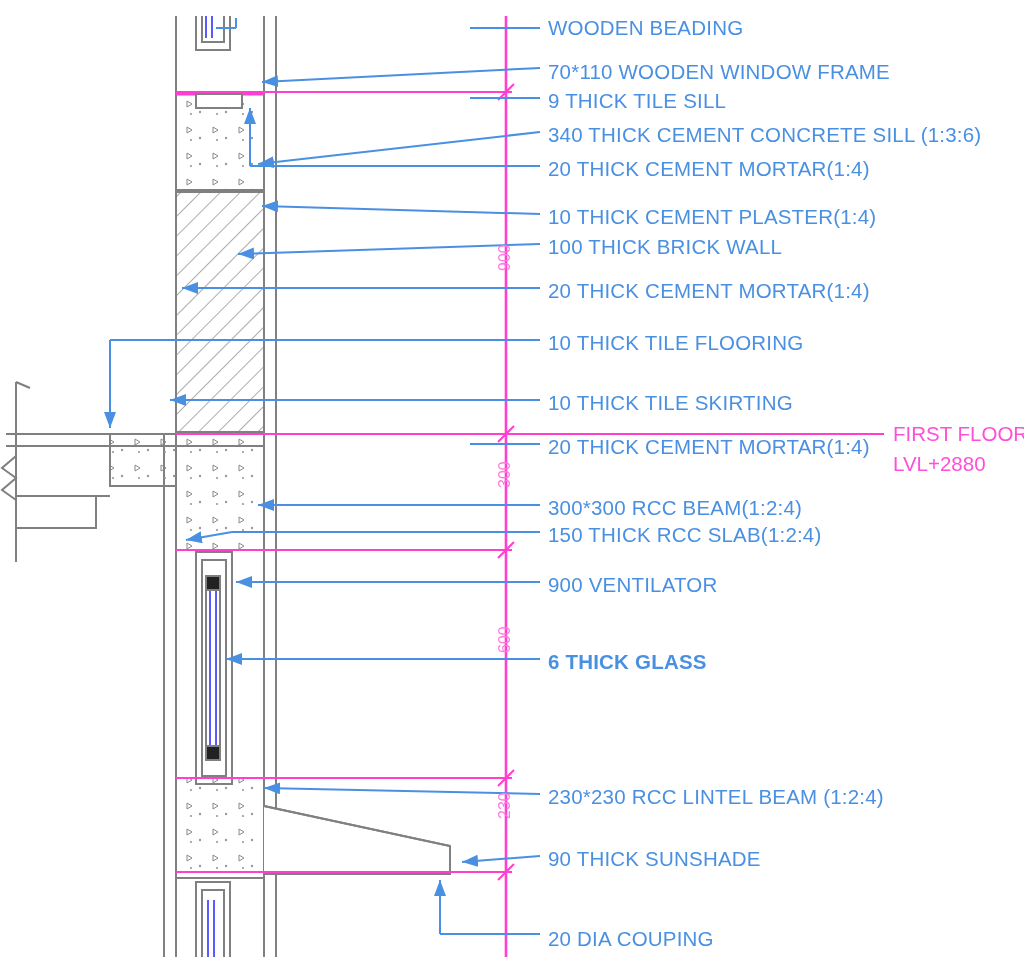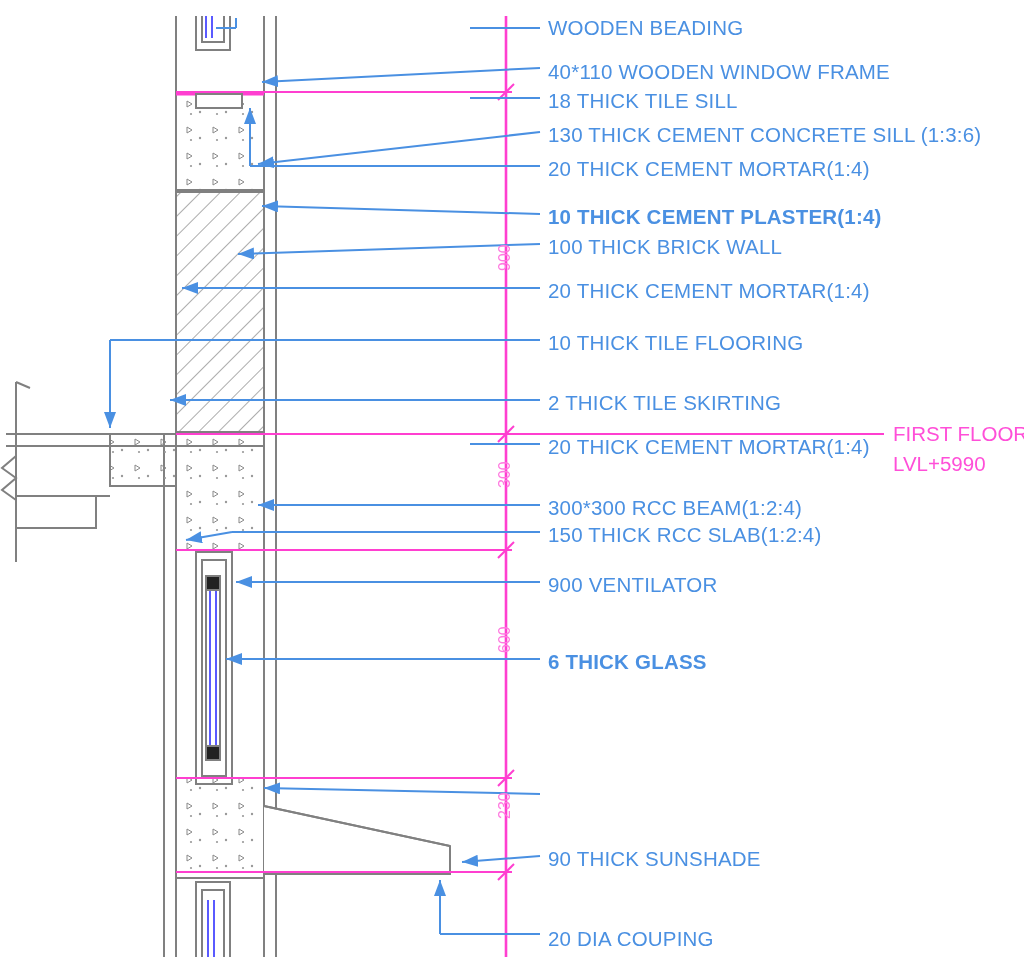"40*110 WOODEN WINDOW FRAME" div.label { text: 40 -> 70 }
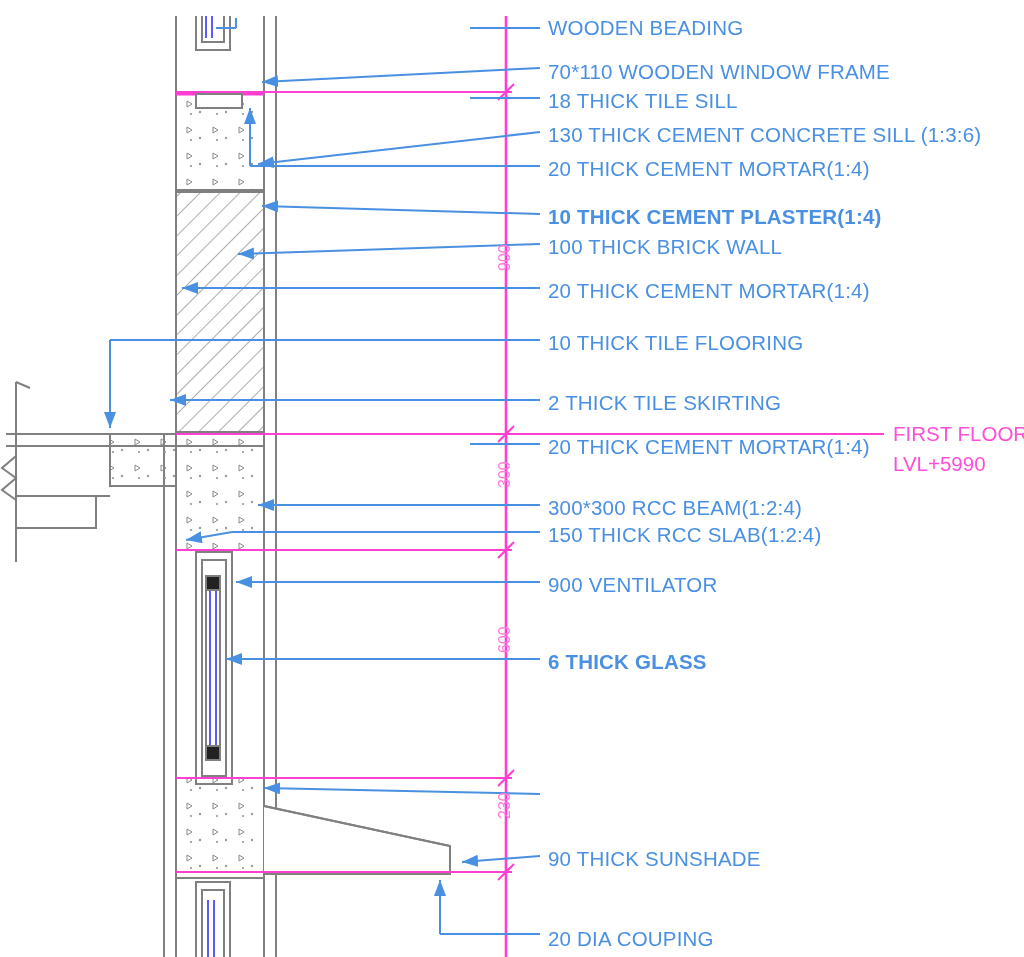"18 THICK TILE SILL" div.label { text: 18 -> 9 }
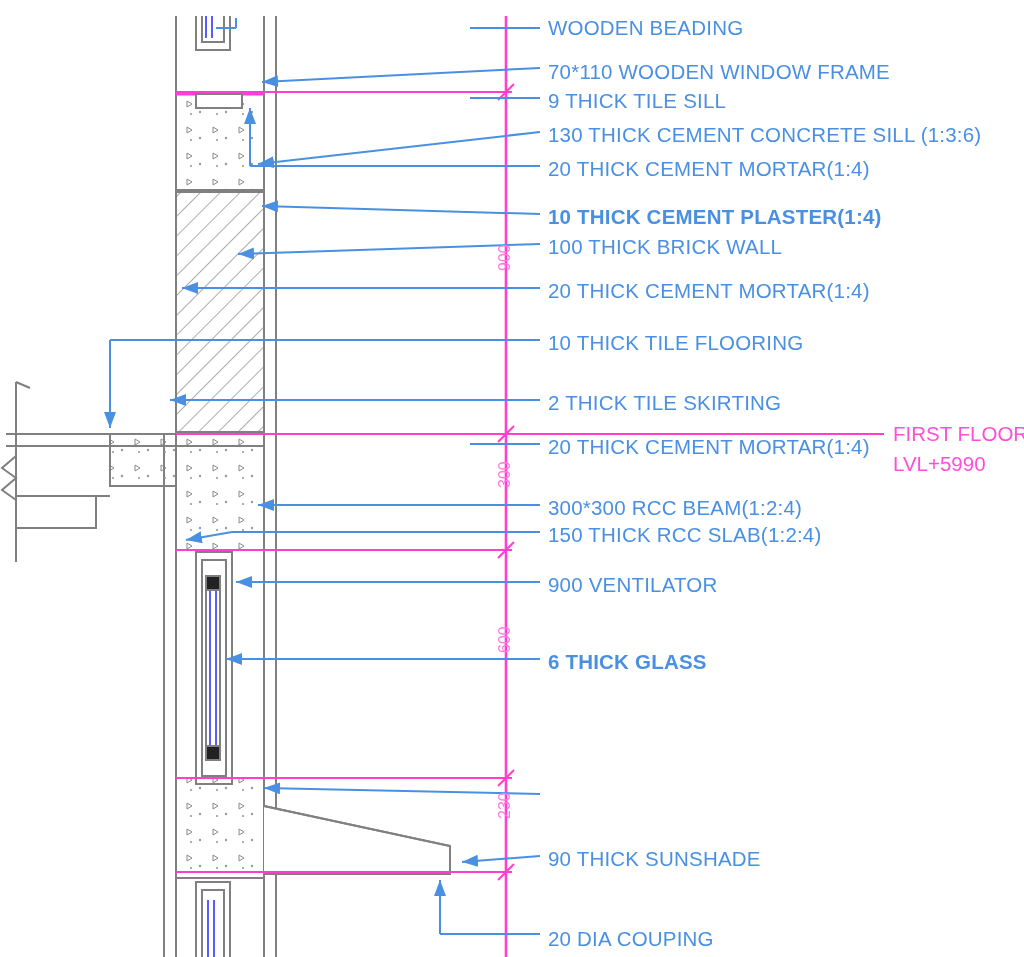"130 THICK CEMENT CONCRETE SILL" div.label { text: 130 -> 340 }
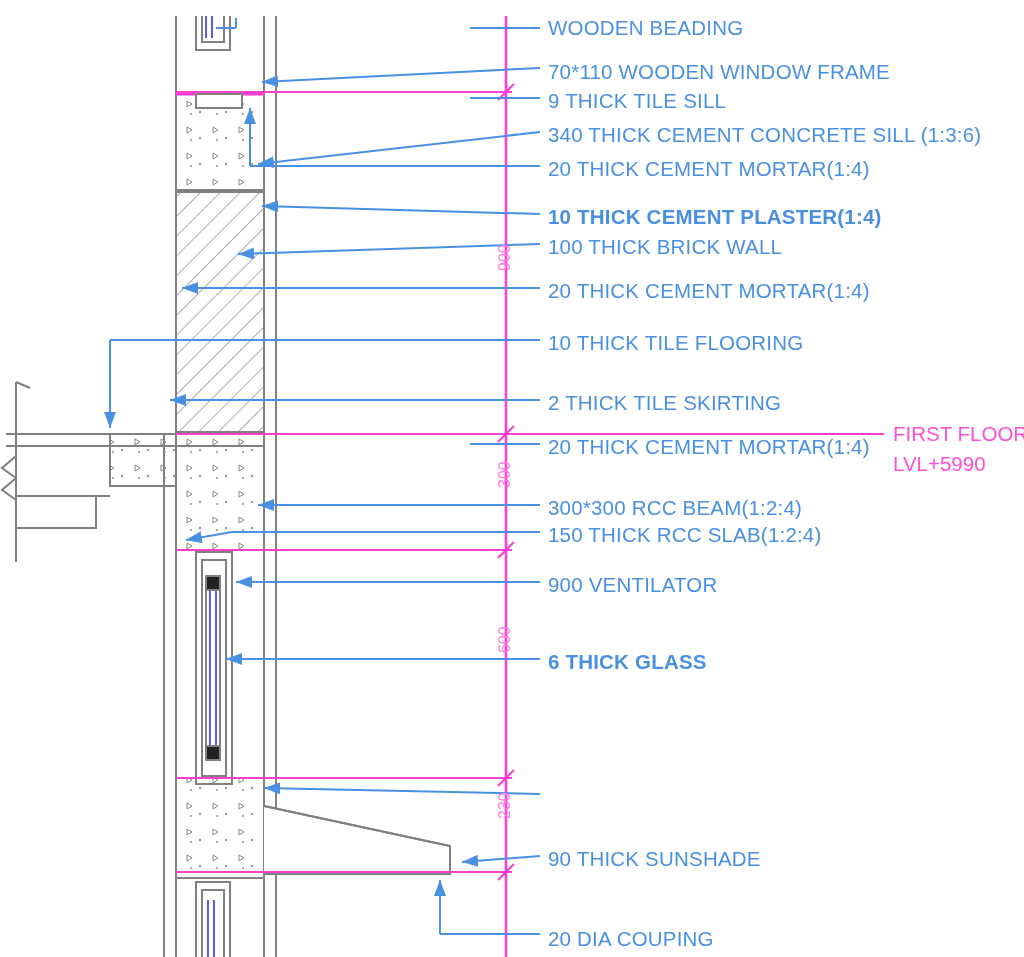"10 THICK CEMENT PLASTER(1:4)" div.label { font-weight: bold -> none }
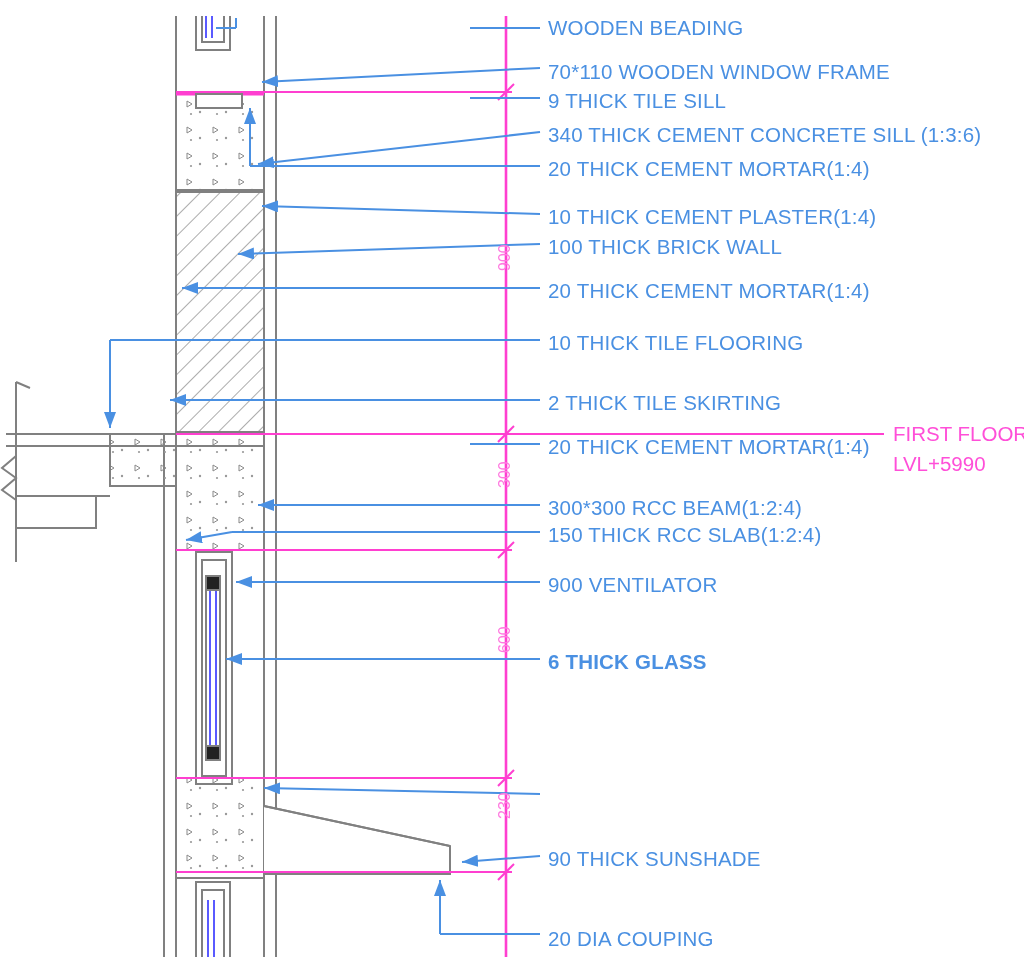"2 THICK TILE SKIRTING" div.label { text: 2 -> 10 }
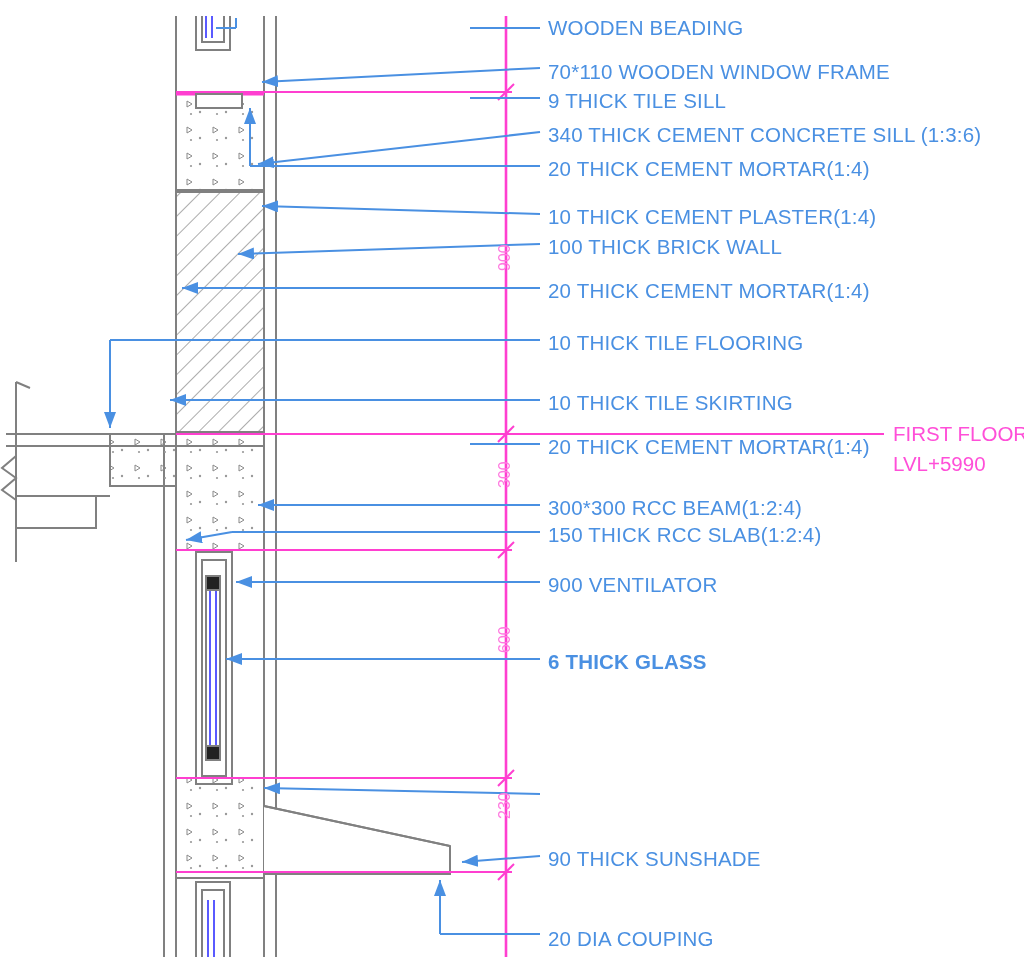"LVL+5990" div.lvl { text: LVL+5990 -> LVL+2880 }
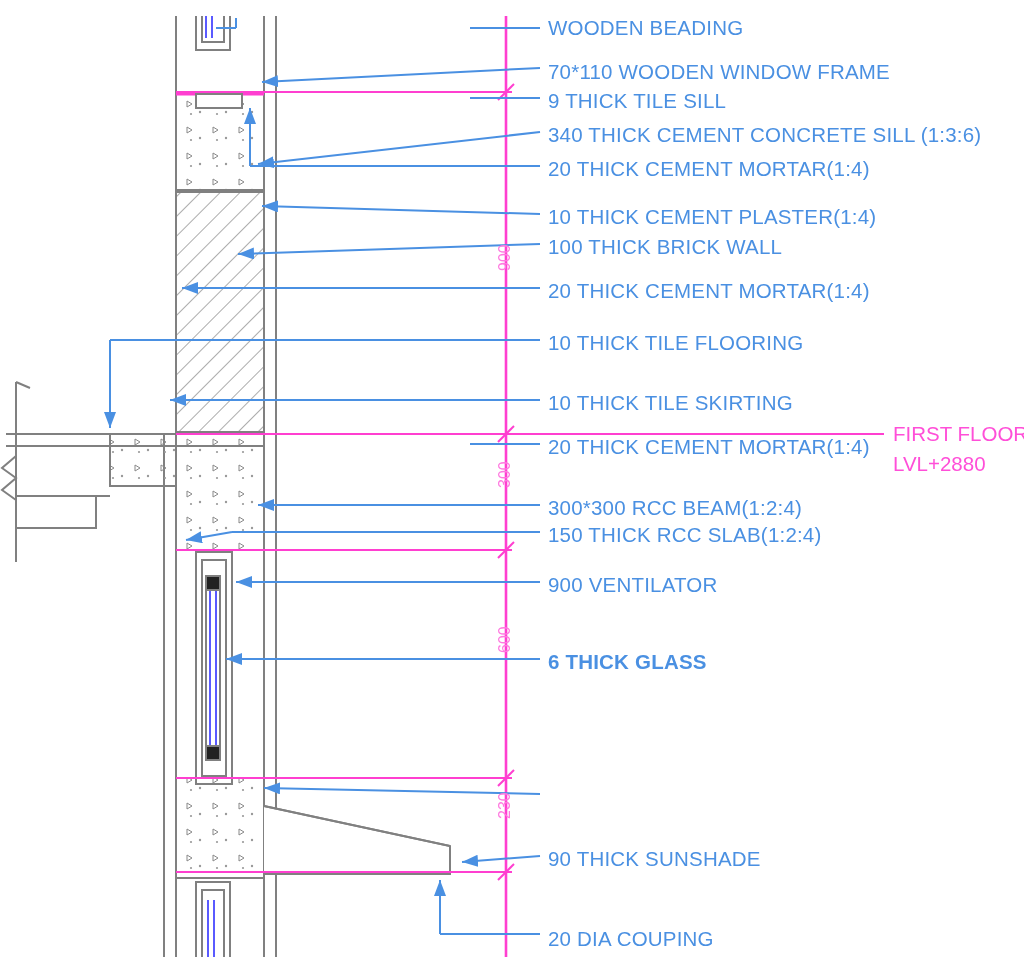"230*230 RCC LINTEL BEAM (1:2:4)" div.label { html: none -> <div>230*230 RCC LINTEL BEAM (1:2:4)</div> }
